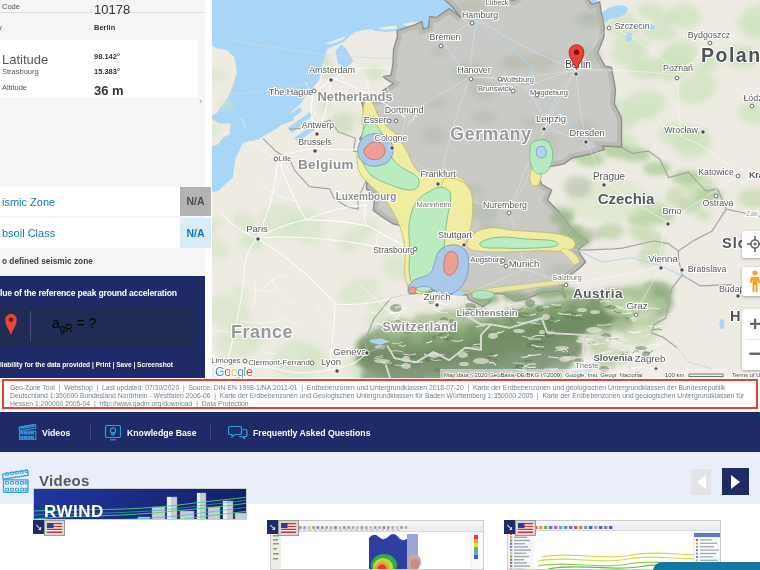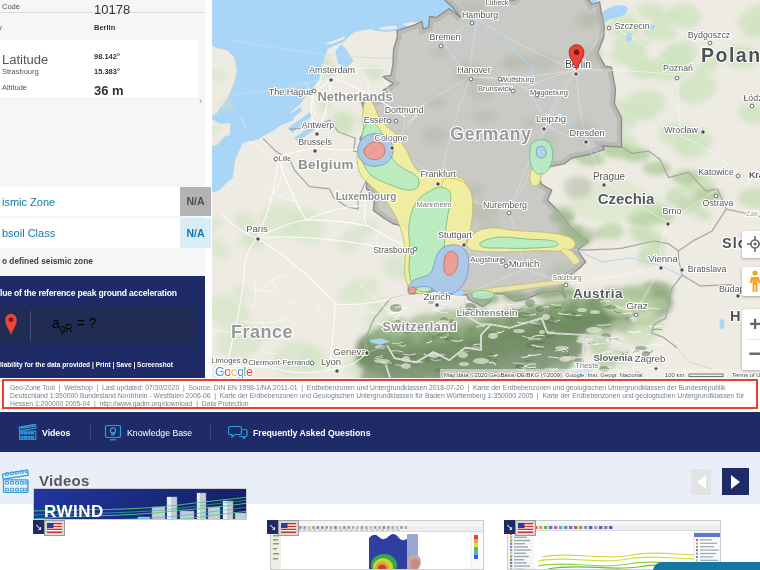"Knowledge Base" div.abs { font-weight: normal -> bold }
